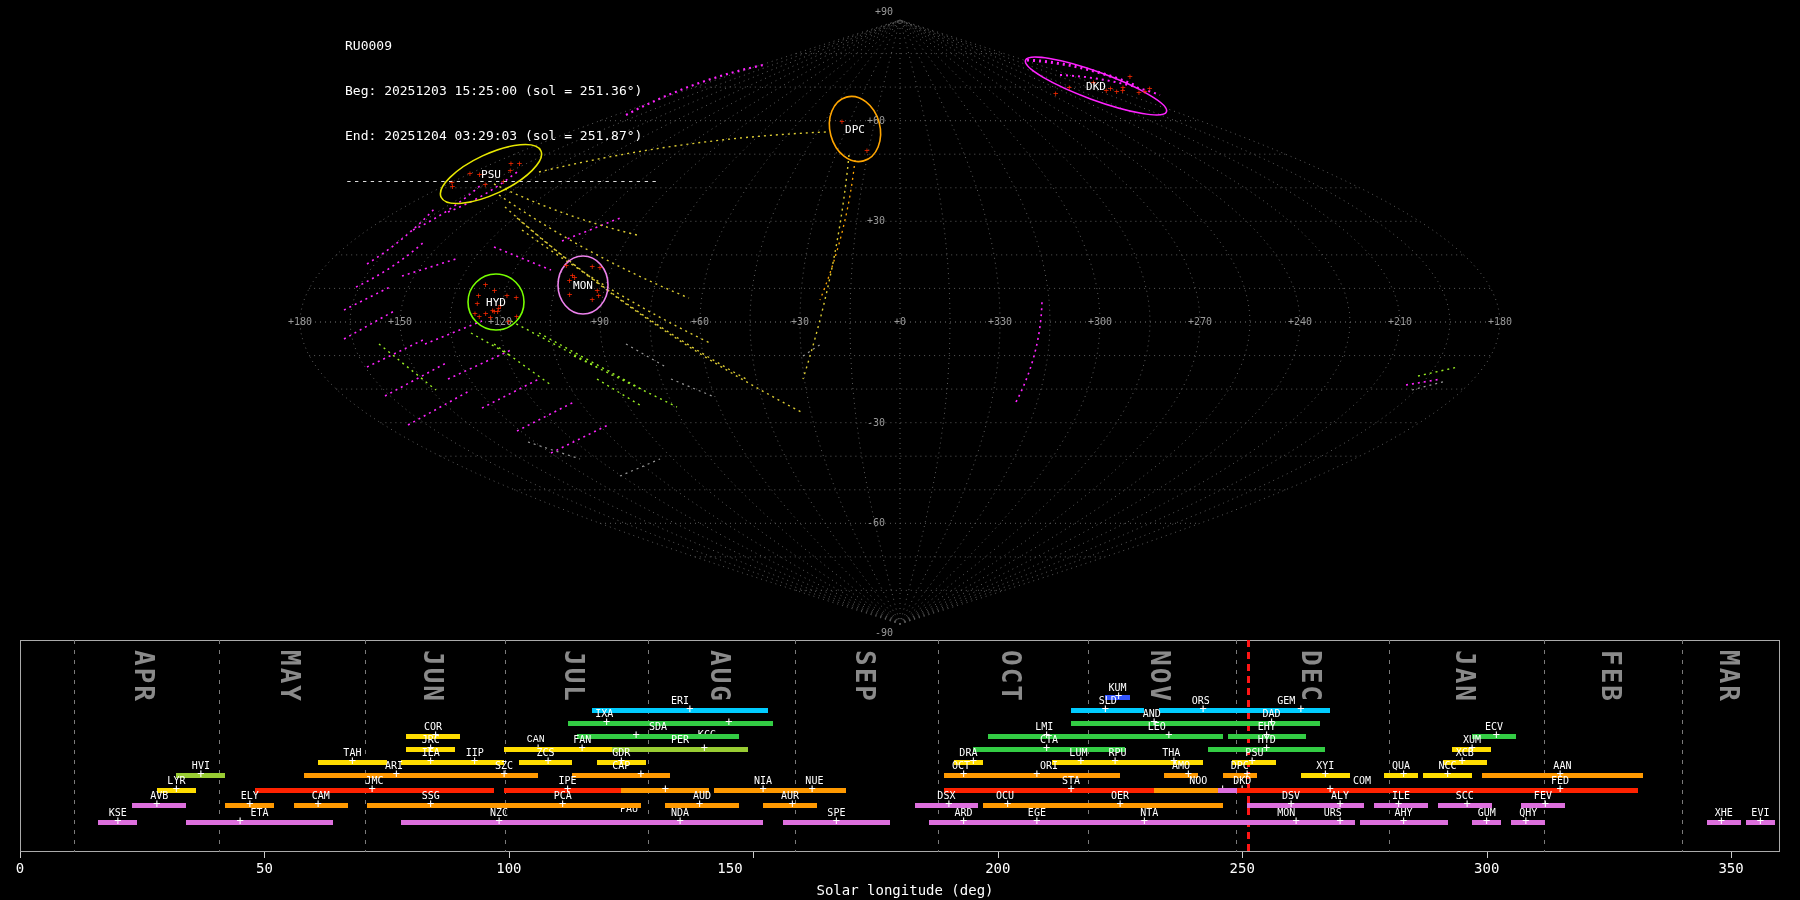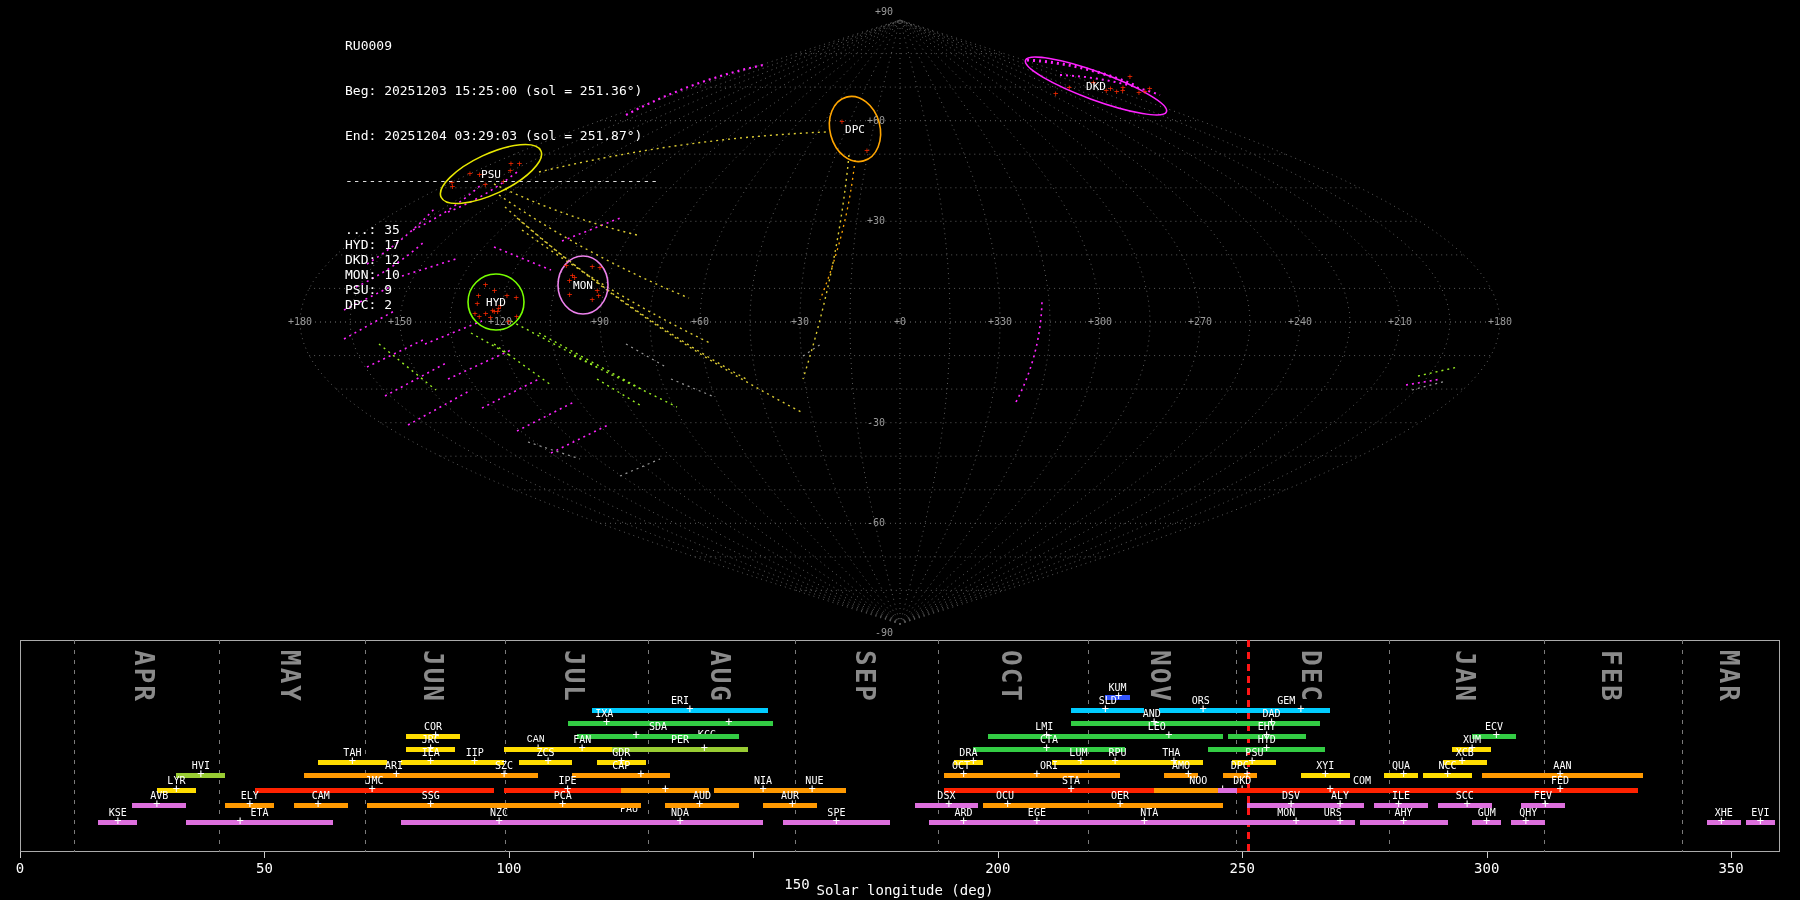"...: 35" ul { html: <ul><li>...: 35</li><li>HYD: 17</li><li>DKD: 12</li><li>MON: 10</li><li>PSU: 9</li><li>DPC: 2</li></ul> -> none }
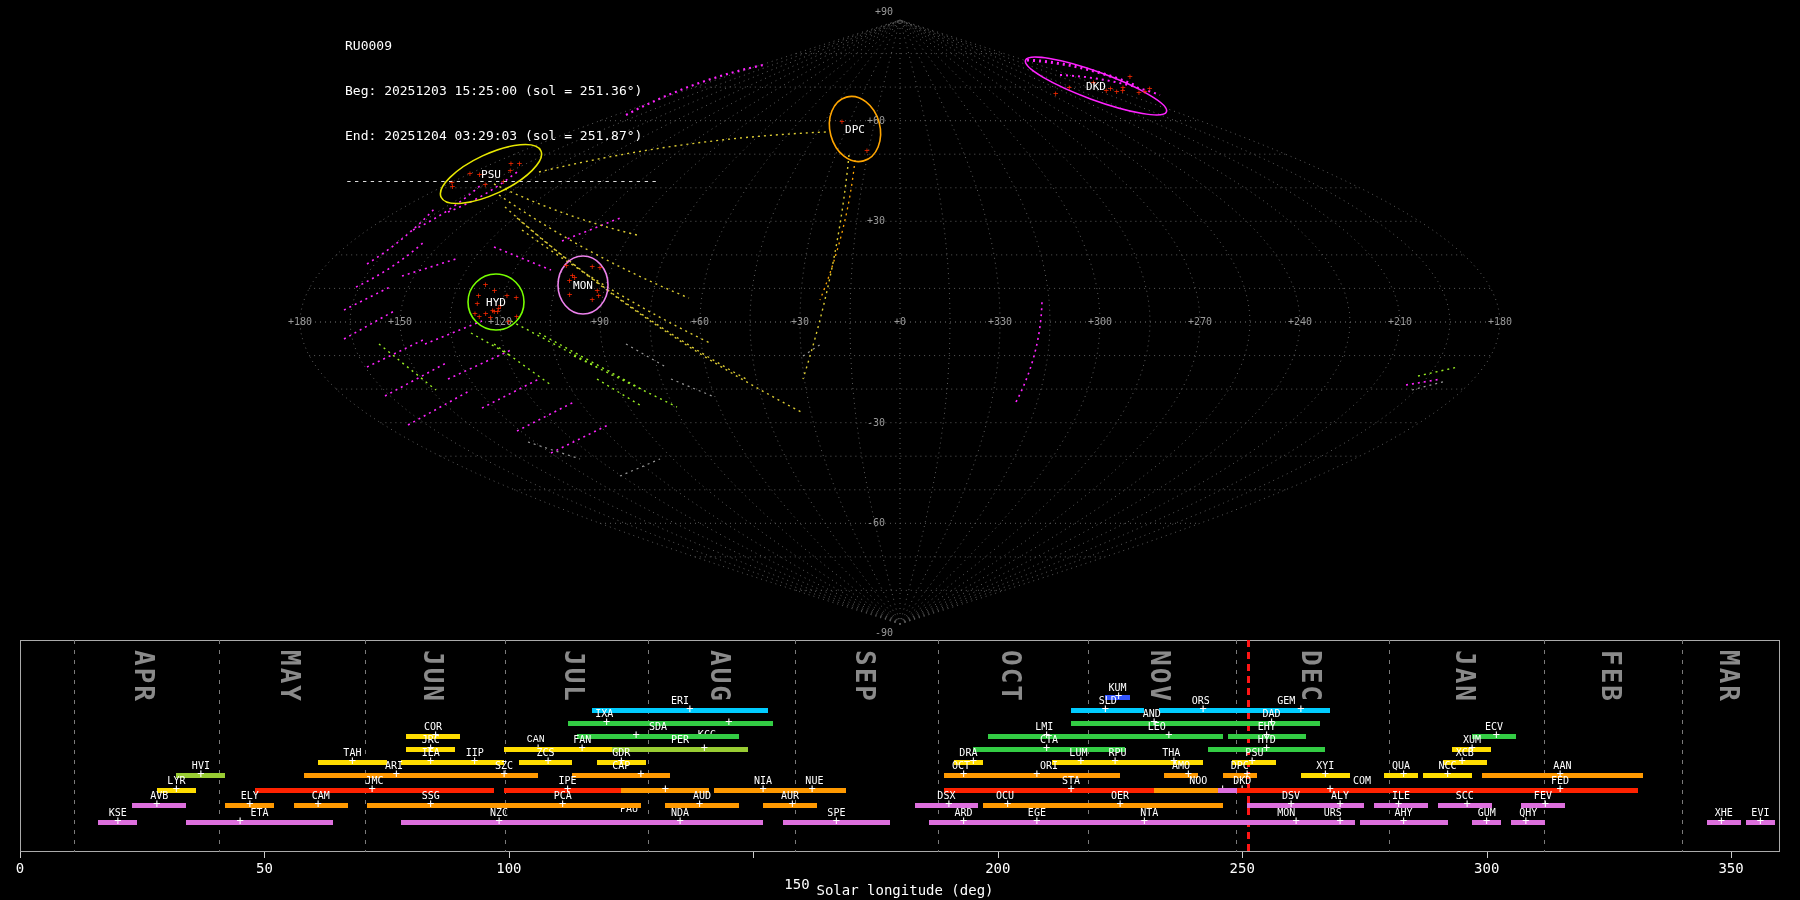"150" div.tick-label { left: 797px -> 730px; margin-top: 16px -> none }
